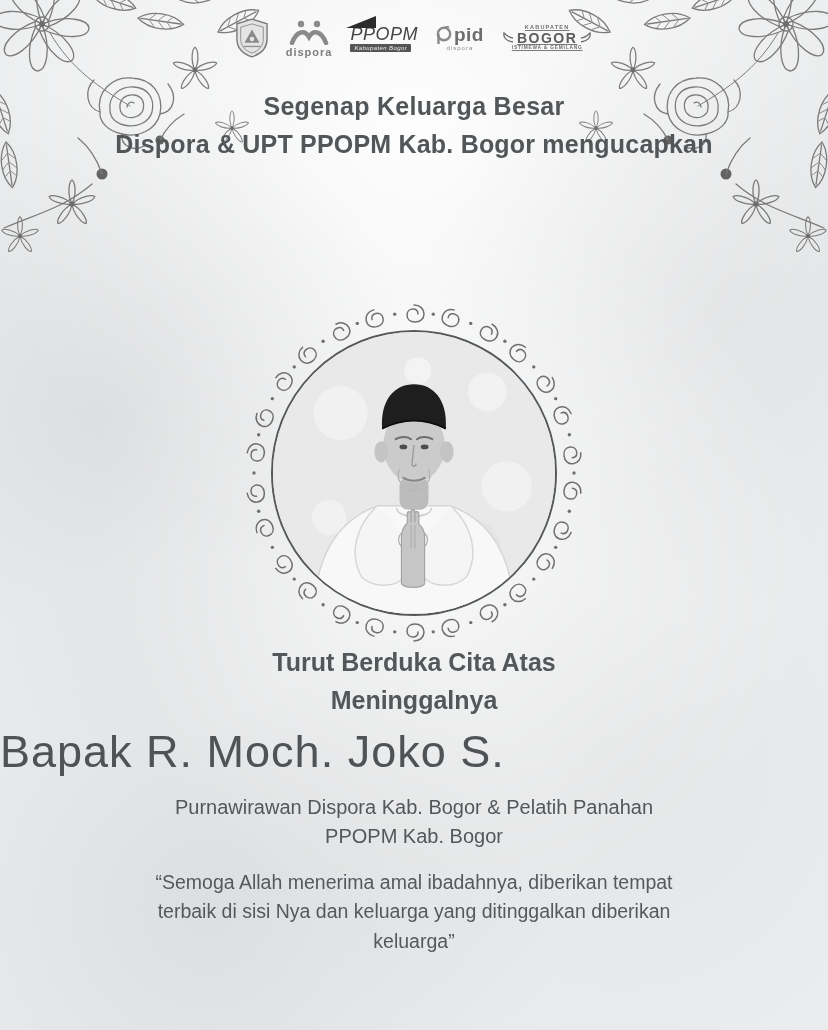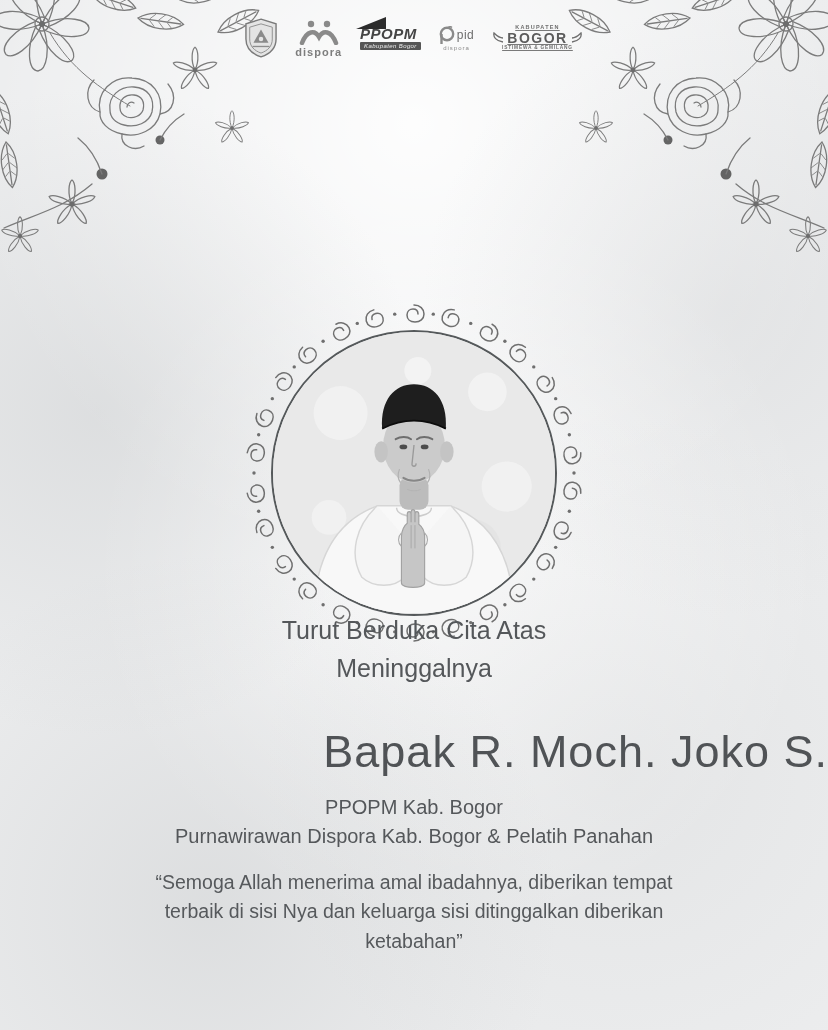"PPOPM" .logo-ppopm .word { font-size: 15px -> 18px; font-weight: 700 -> 400 }
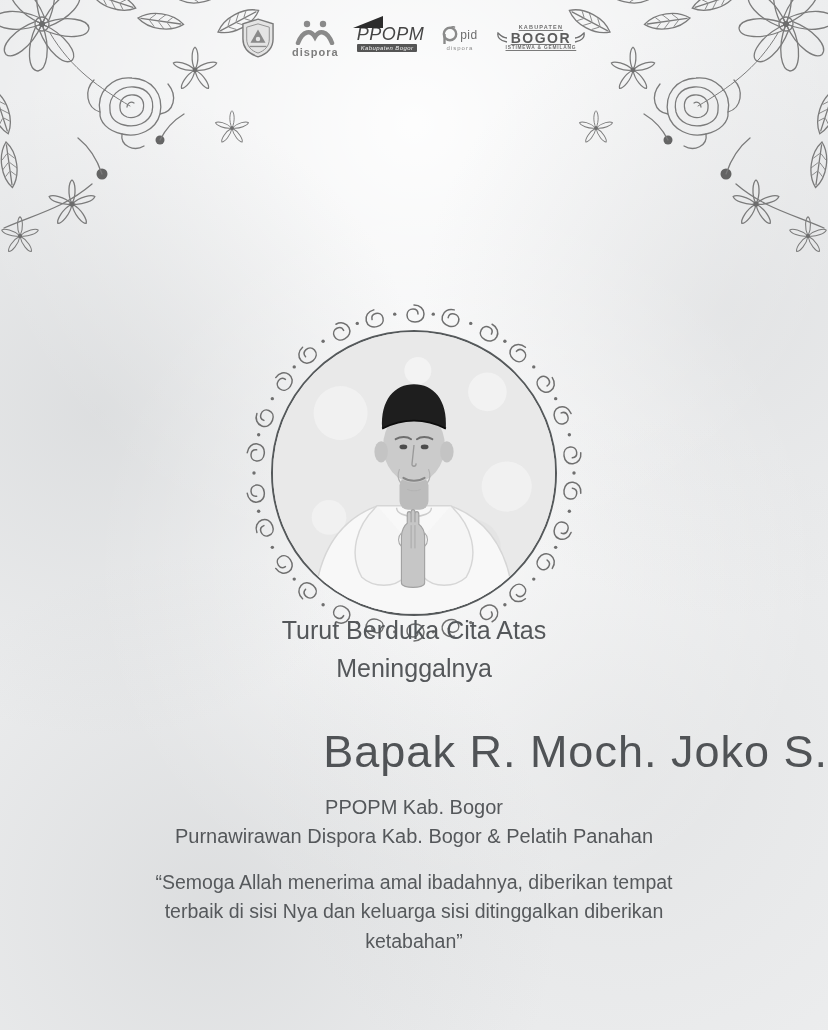"pid" .logo-pid .word { font-size: 12px -> 19px; font-weight: 400 -> 700 }
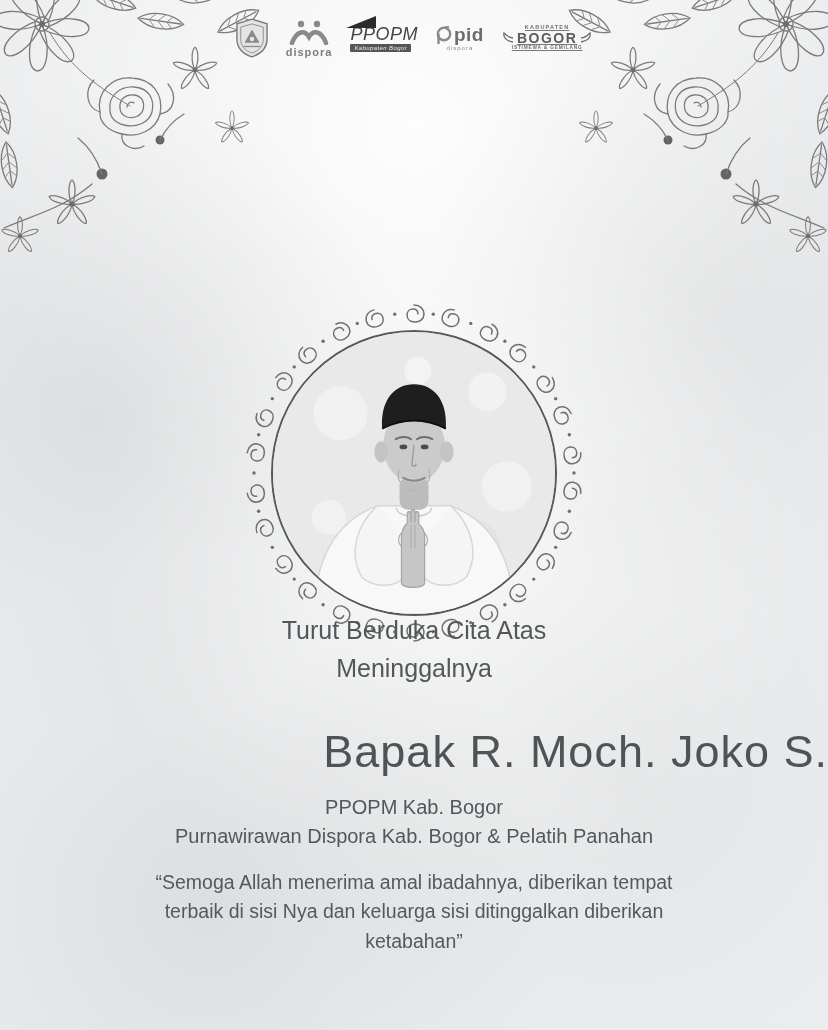"Segenap Keluarga Besar" div.header { html: none -> <div> <div>Segenap Keluarga Besar</div> <div>Dispora &amp; UPT PPOPM Kab. Bogor mengucapkan</div> </div> }
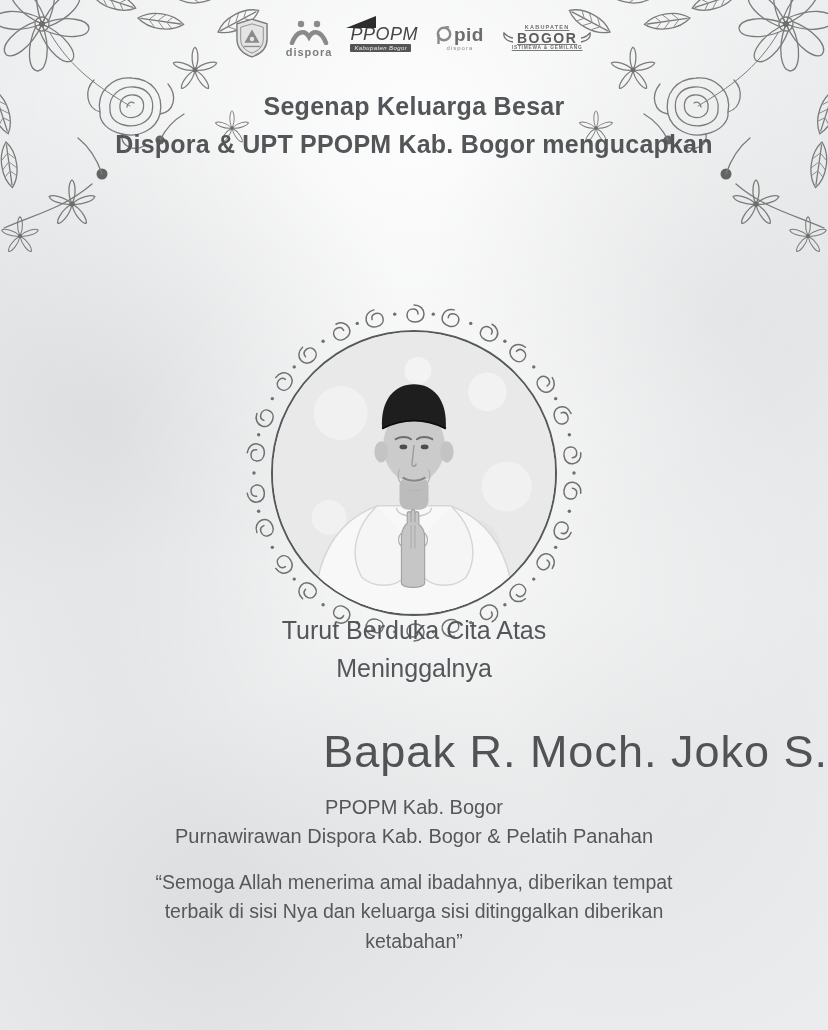"Turut Berduka Cita Atas" .intro { font-weight: 400 -> 700; top: 616px -> 648px }
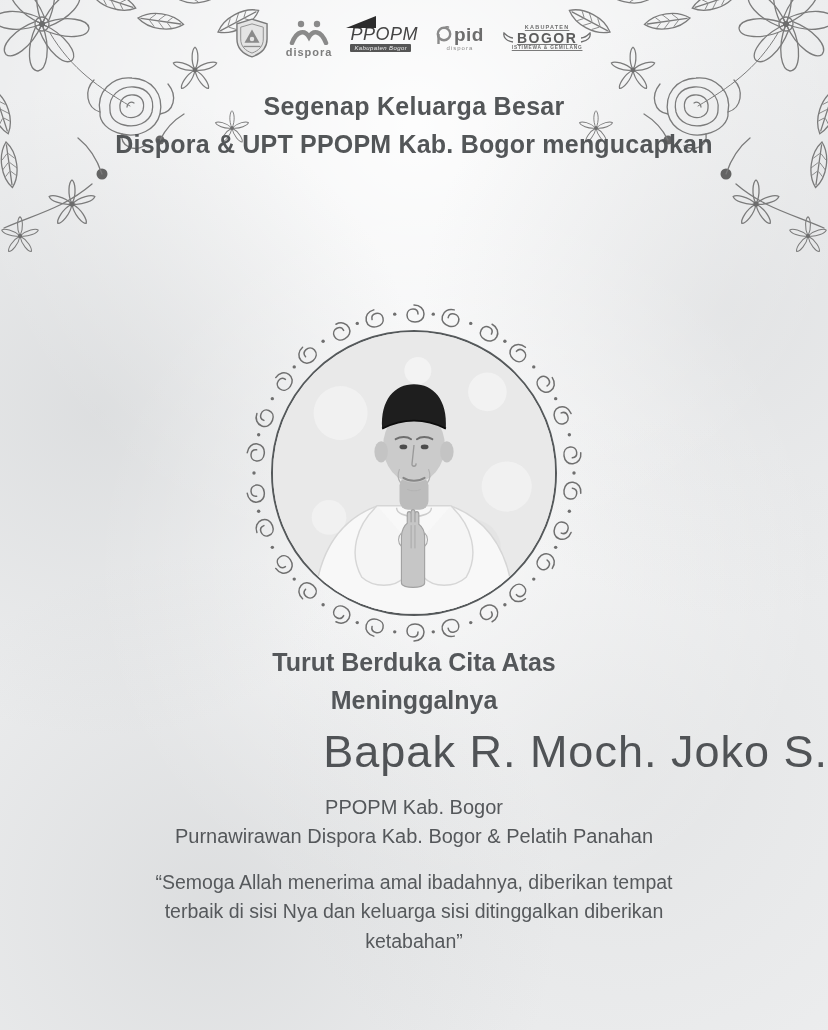"Bapak R. Moch. Joko S." .dname { text-align: right -> left }
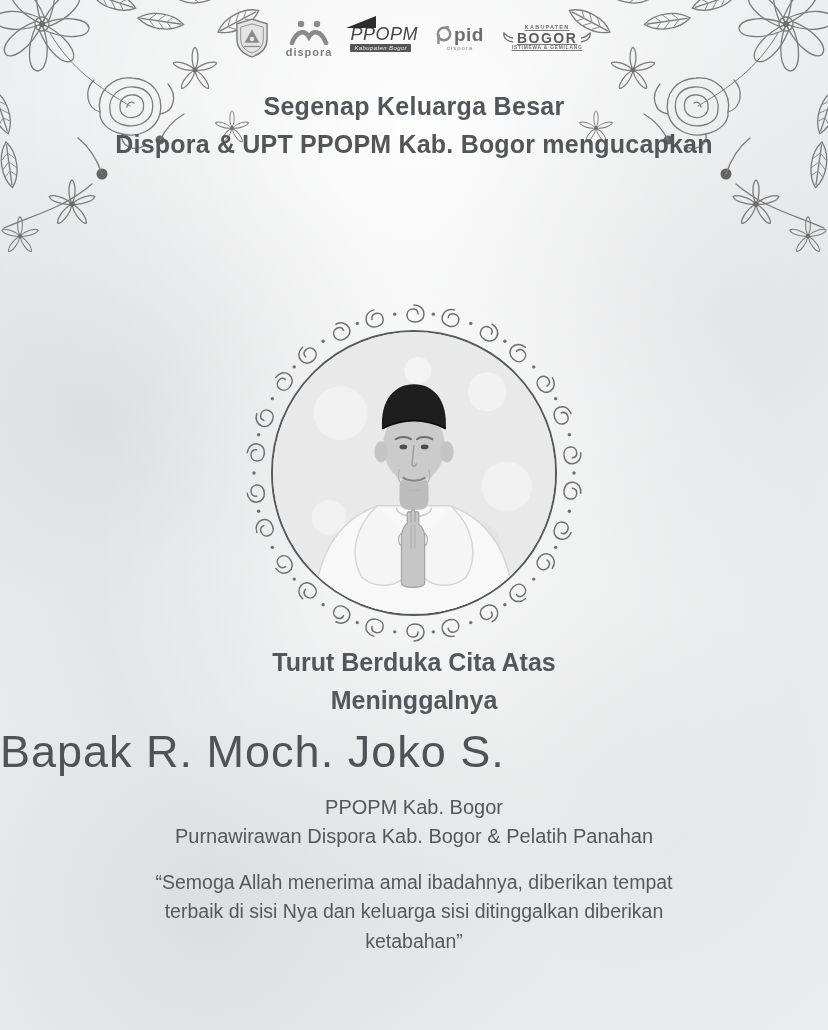"PPOPM Kab. Bogor" div { order: before "Purnawirawan Dispora Kab. Bogor &" -> after "Purnawirawan Dispora Kab. Bogor &" }
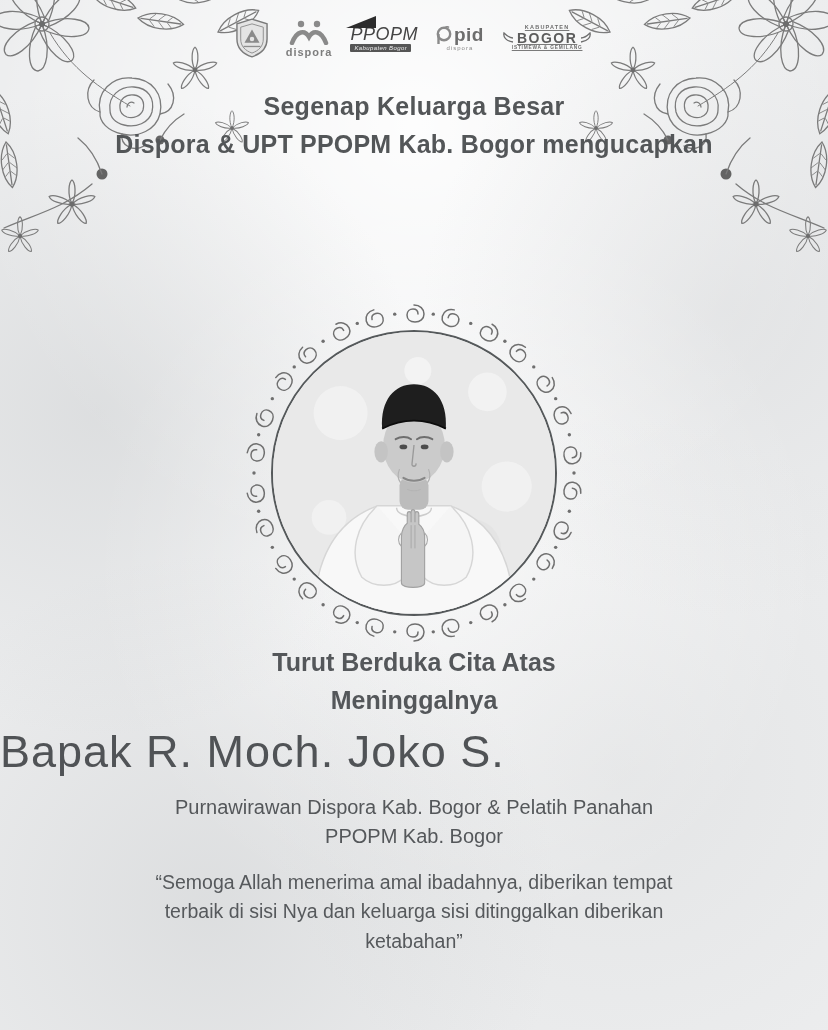"“Semoga Allah menerima amal ibadahnya," div.quote { text: sisi ditinggalkan diberikan ketabahan -> yang ditinggalkan diberikan keluarga }
